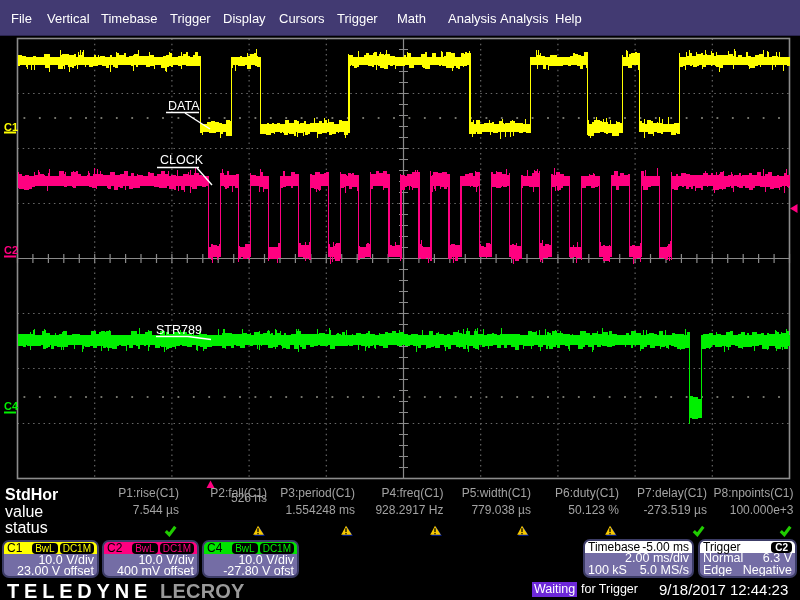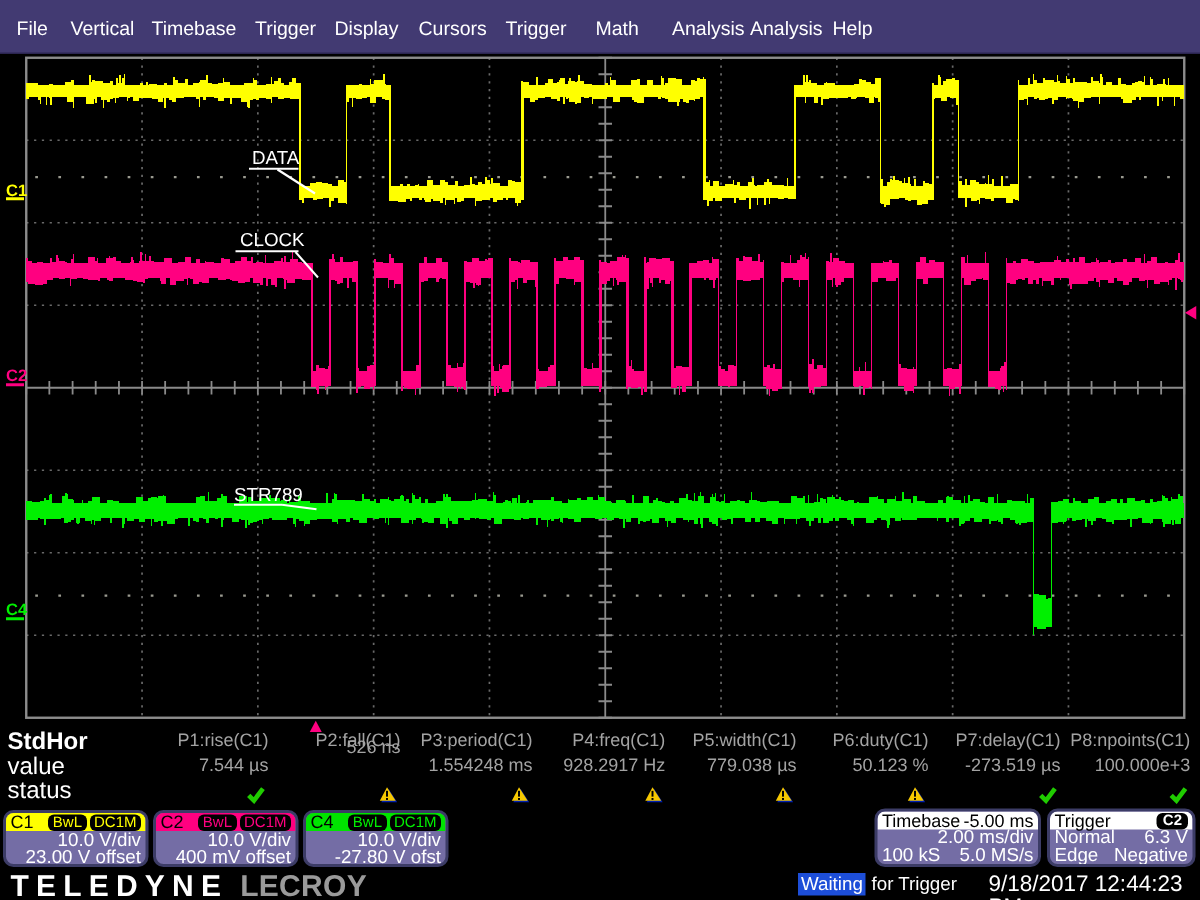"Waiting" div.lbl { background: #1d4ed8 -> #6d28d9 }
